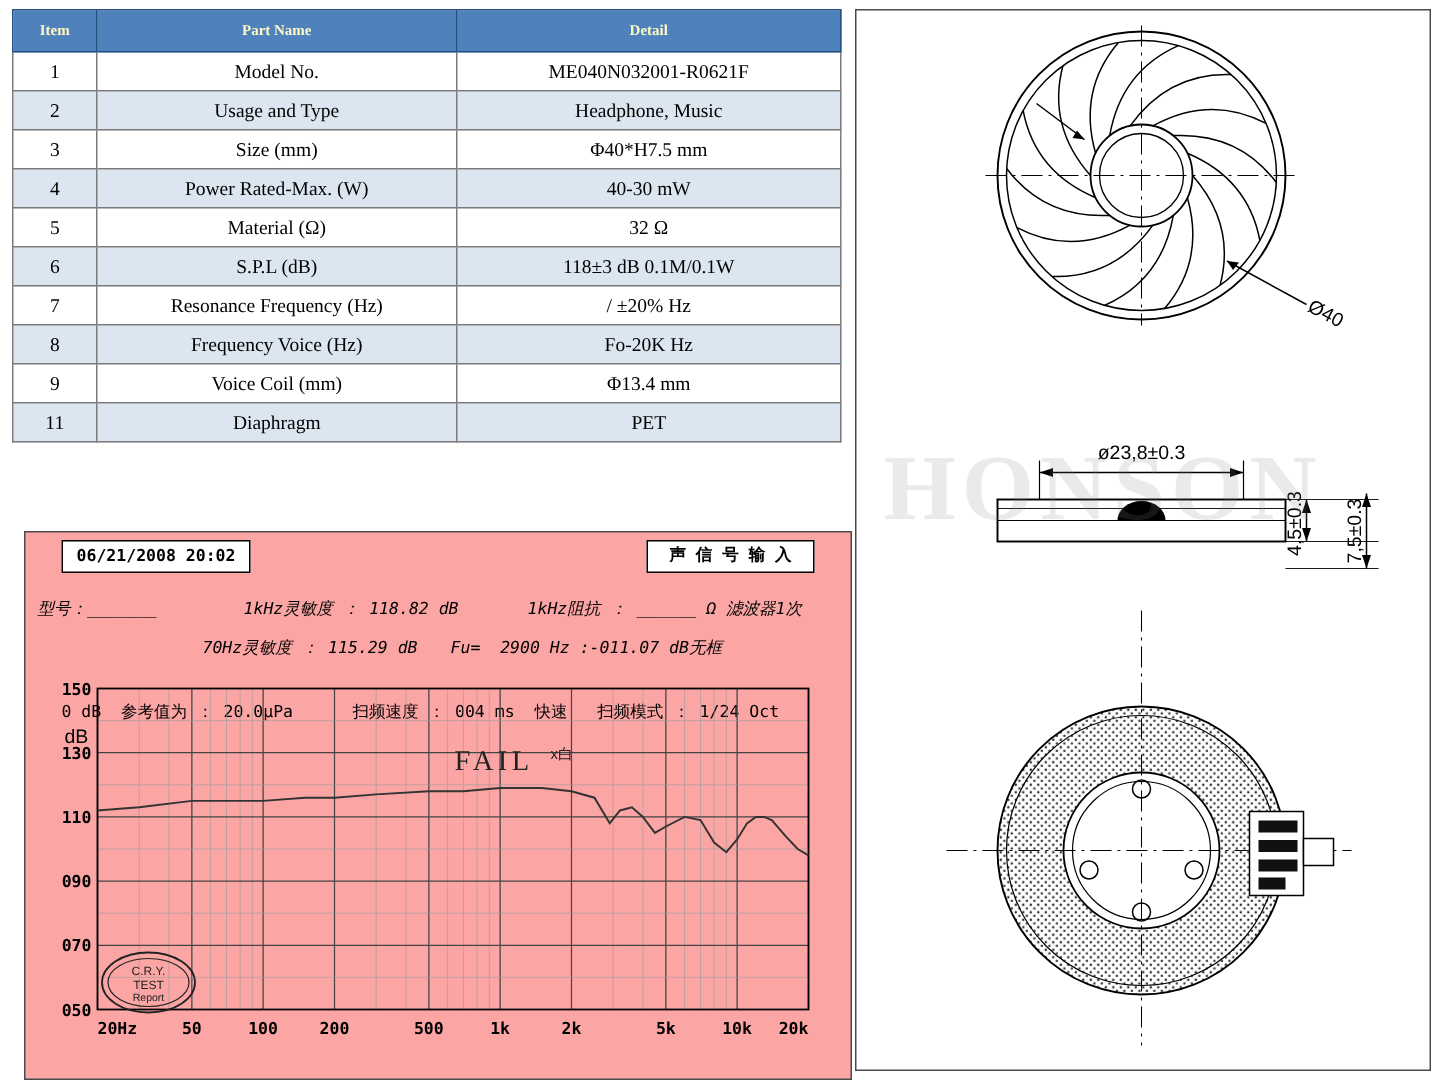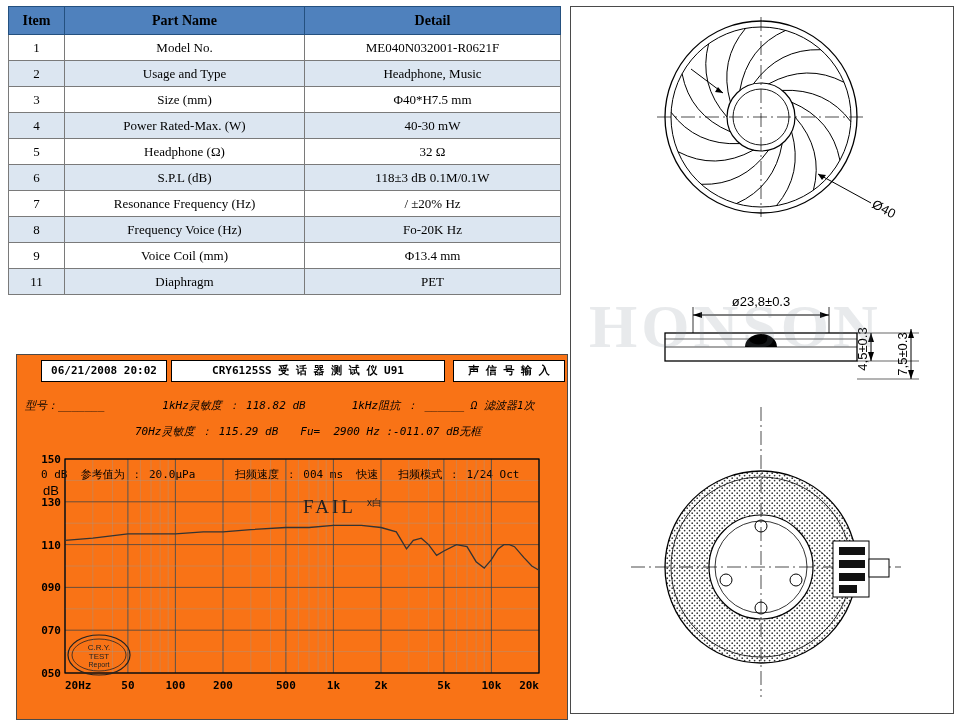"Item" .spec-table thead th { color: #000000 -> #fef9c3; font-size: 14px -> 10px }
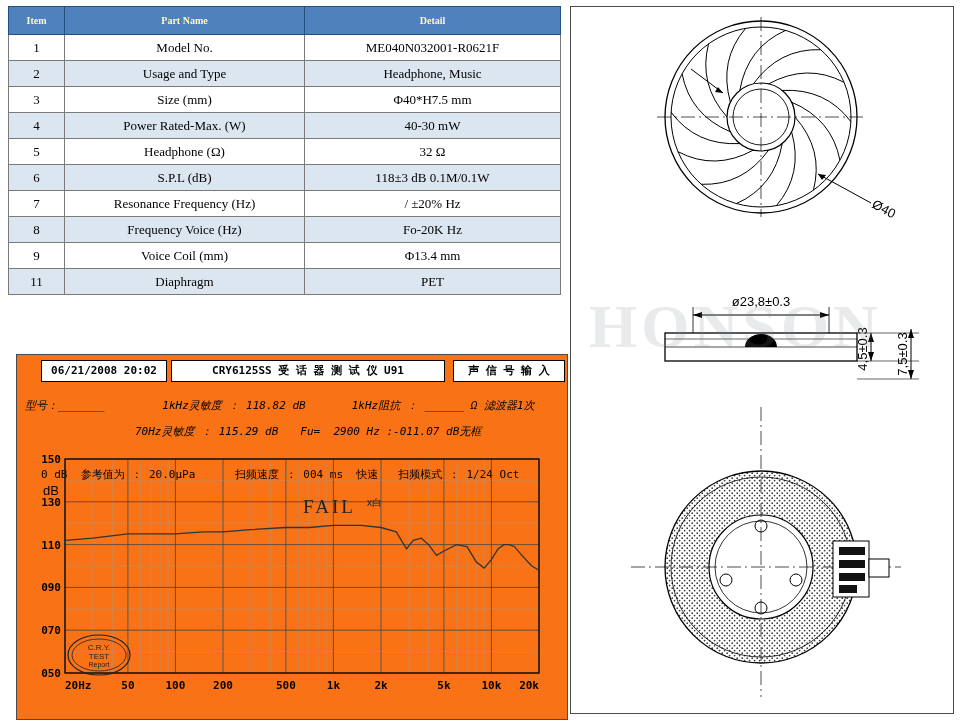"Headphone (Ω)" td { text: Headphone -> Material }
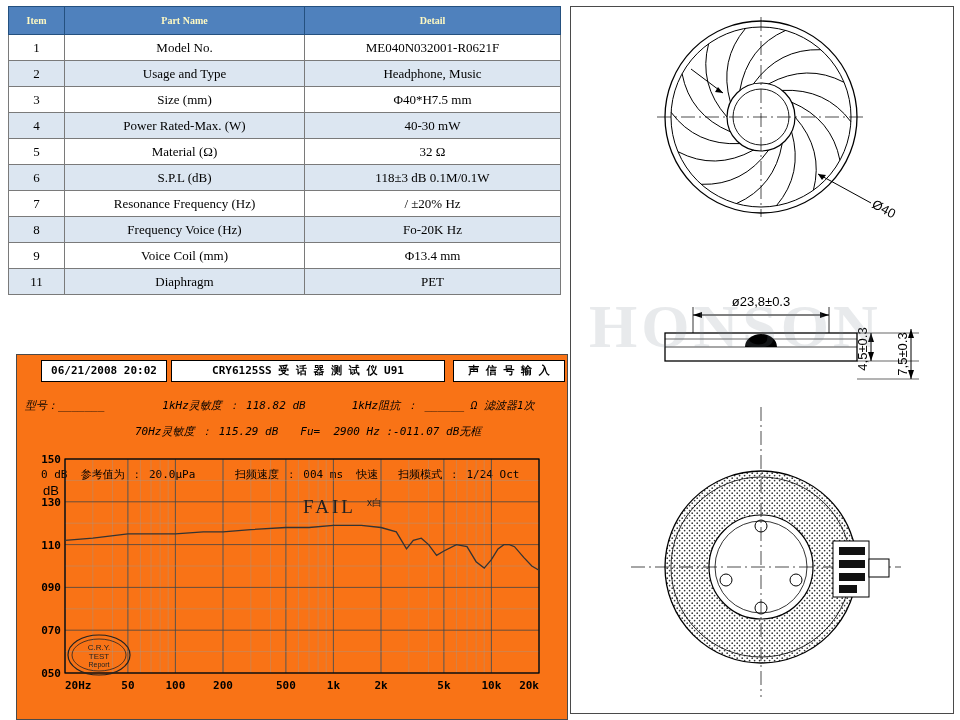"06/21/2008 20:02" .chart-panel { background: #f97316 -> #fca5a5 }
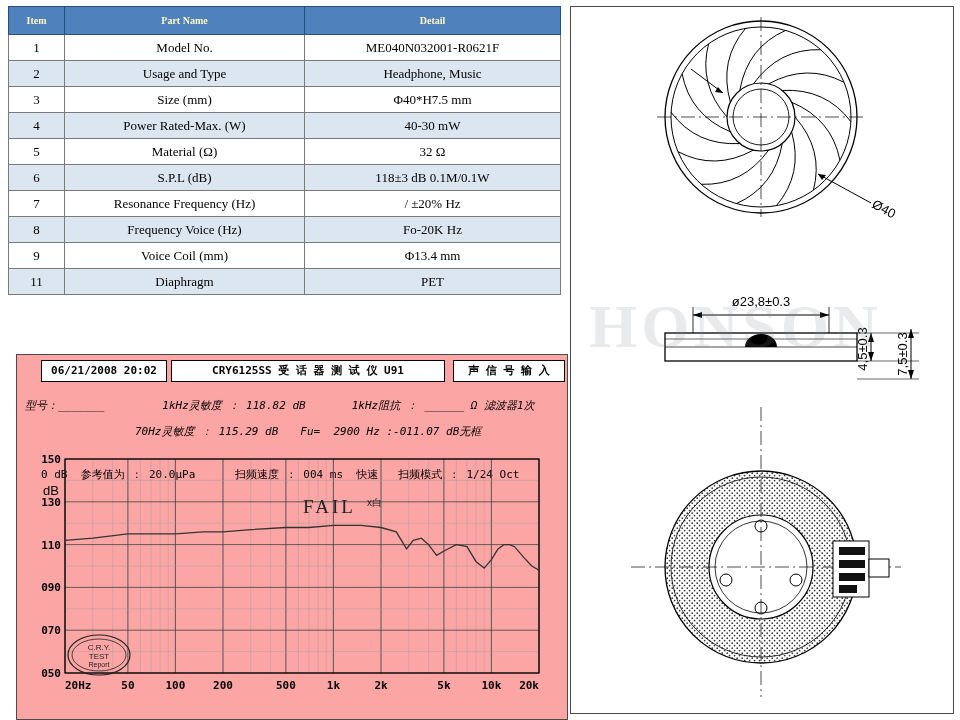"CRY6125SS 受 话 器 测" div.hbox { html: <div>CRY6125SS 受 话 器 测 试 仪 U91</div> -> none }
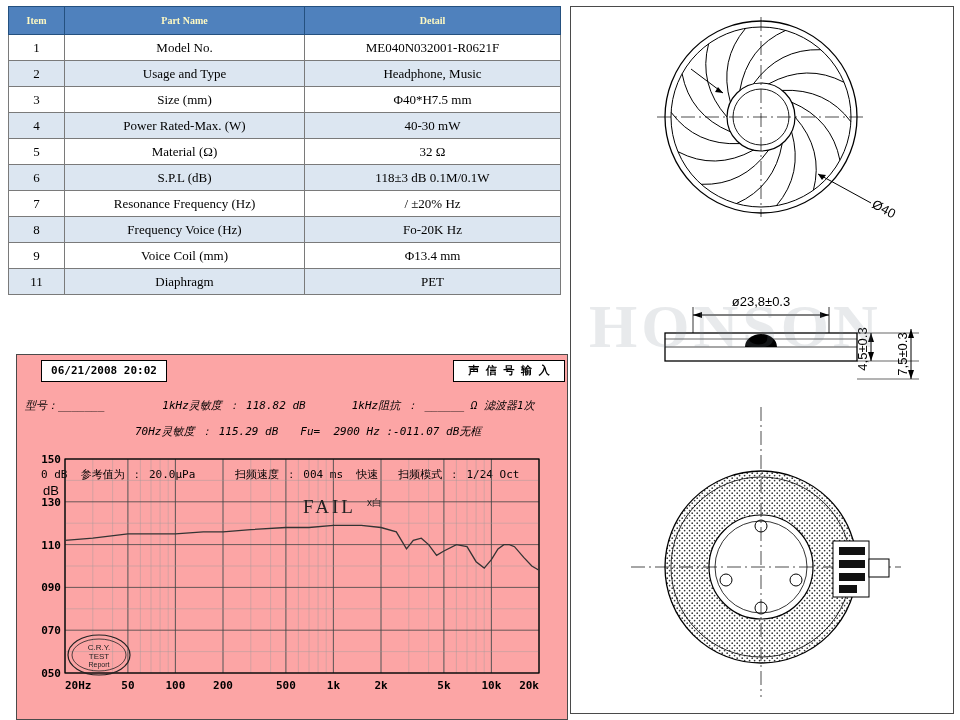"声 信 号 输 入" .hbox.b3 { font-family: none -> Liberation Mono, monospace; left: 432px -> 410px }
